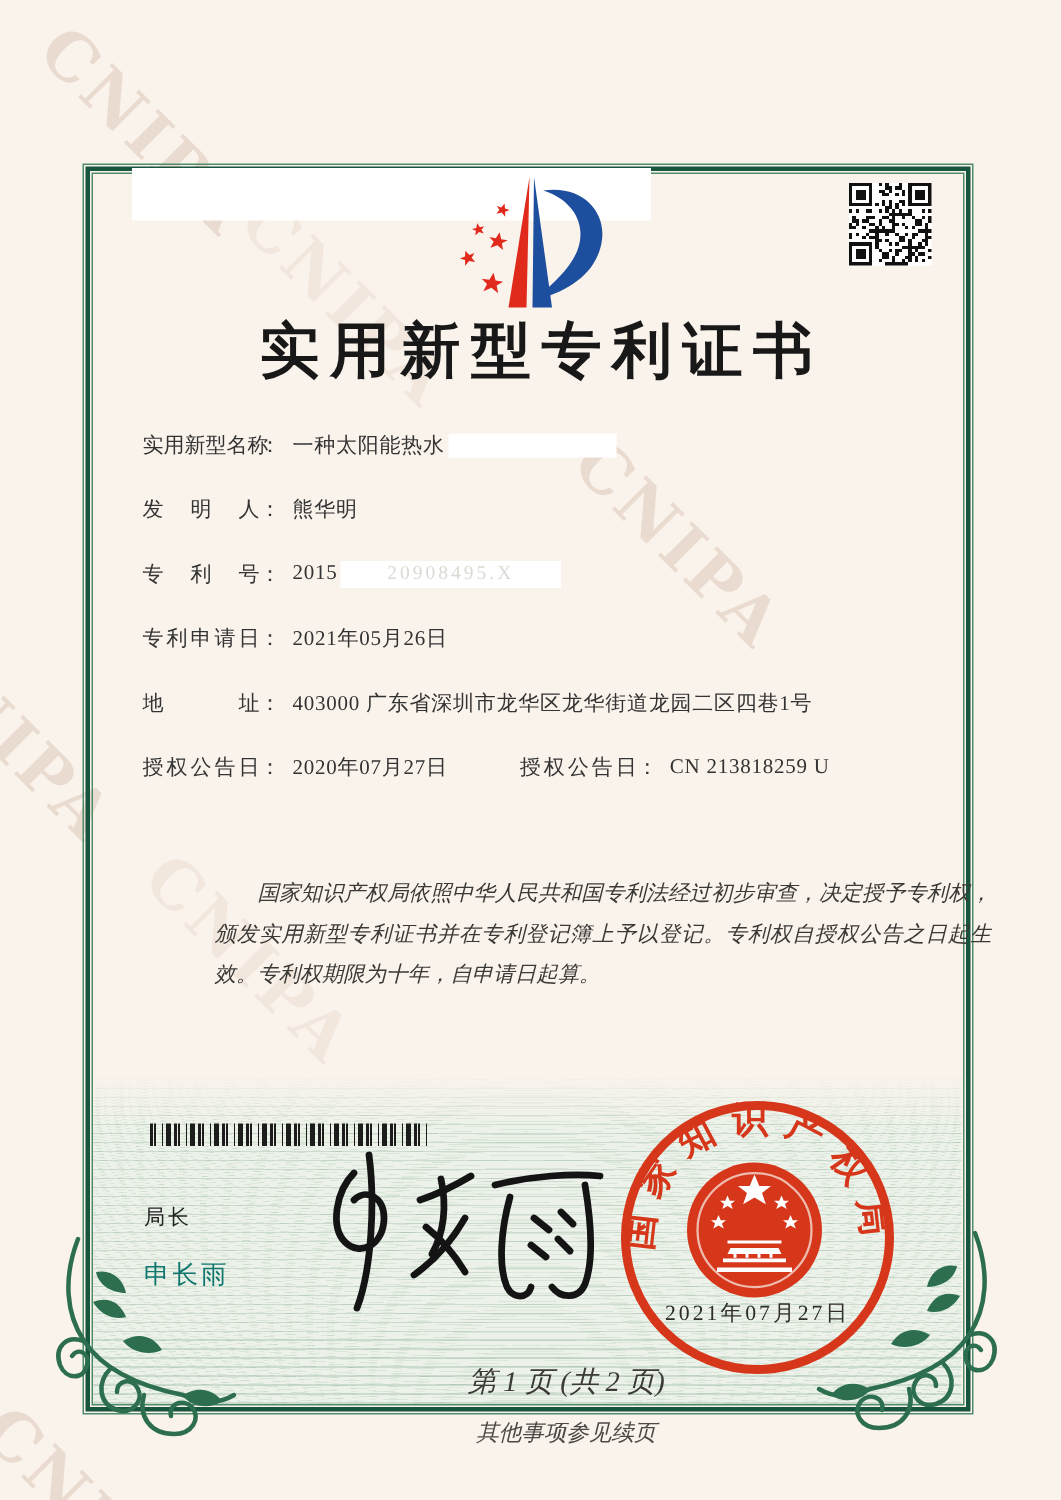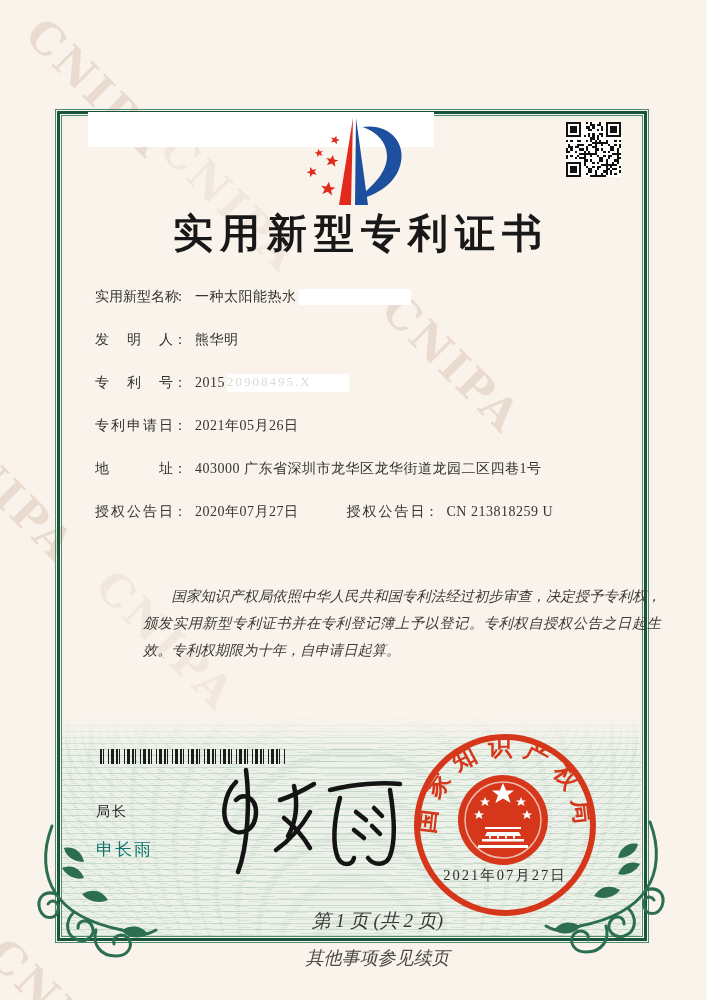"20908495.X" .r3-redact { text-align: left -> center; width: 122px -> 147px }
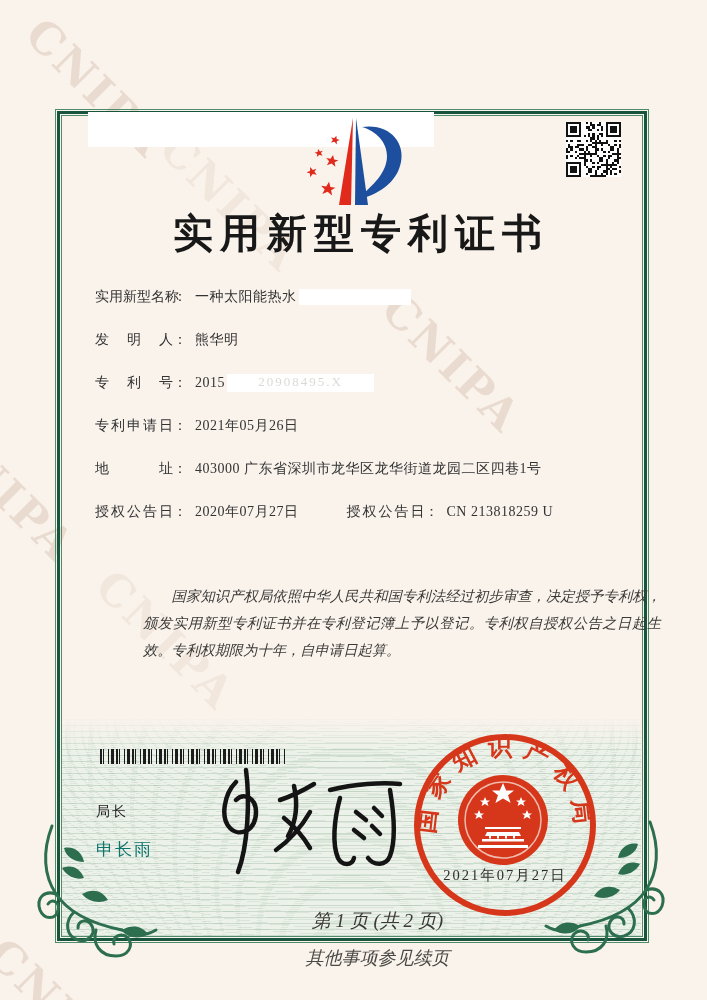"其他事项参见续页" .note { font-size: 18px -> 15px }
